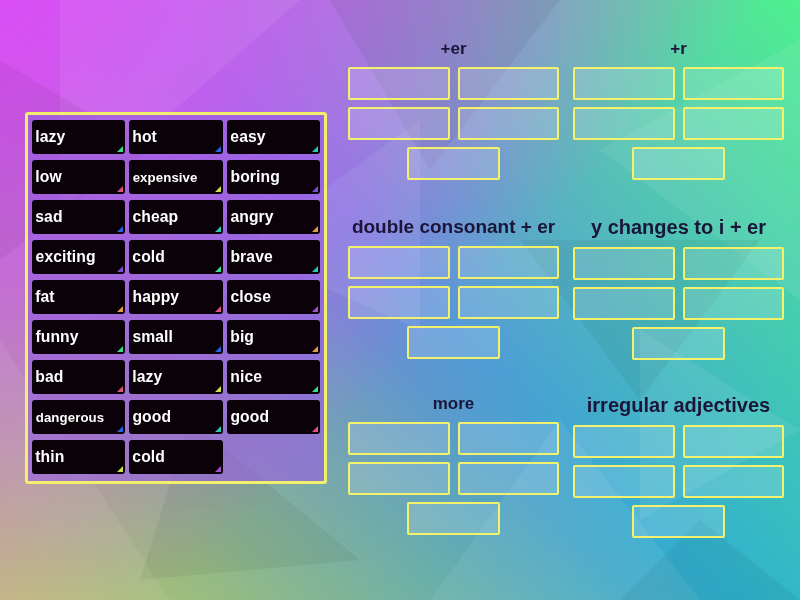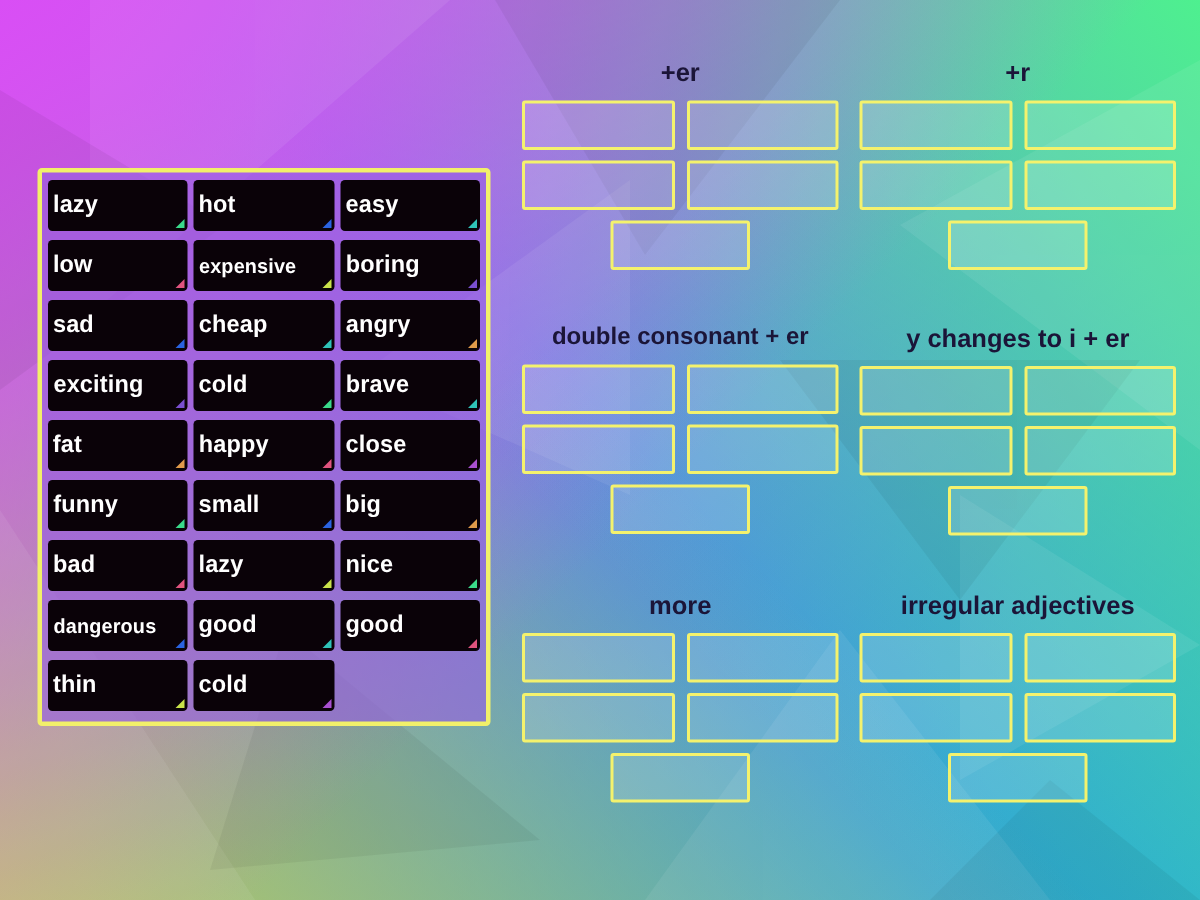"double consonant + er" .group-title.t-sm { font-size: 16px -> 19px }
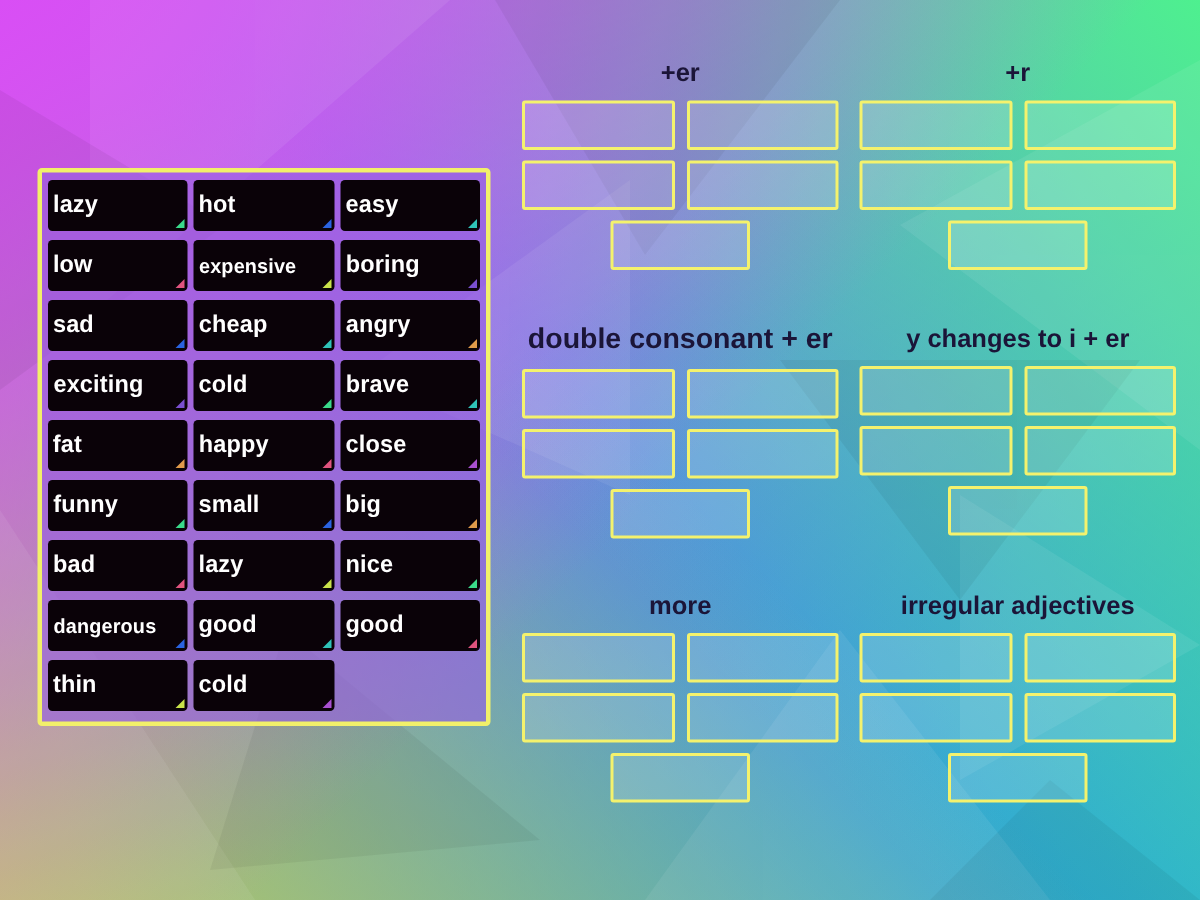"y changes to i +" .group-title.t-mid { font-size: 17px -> 20px }
